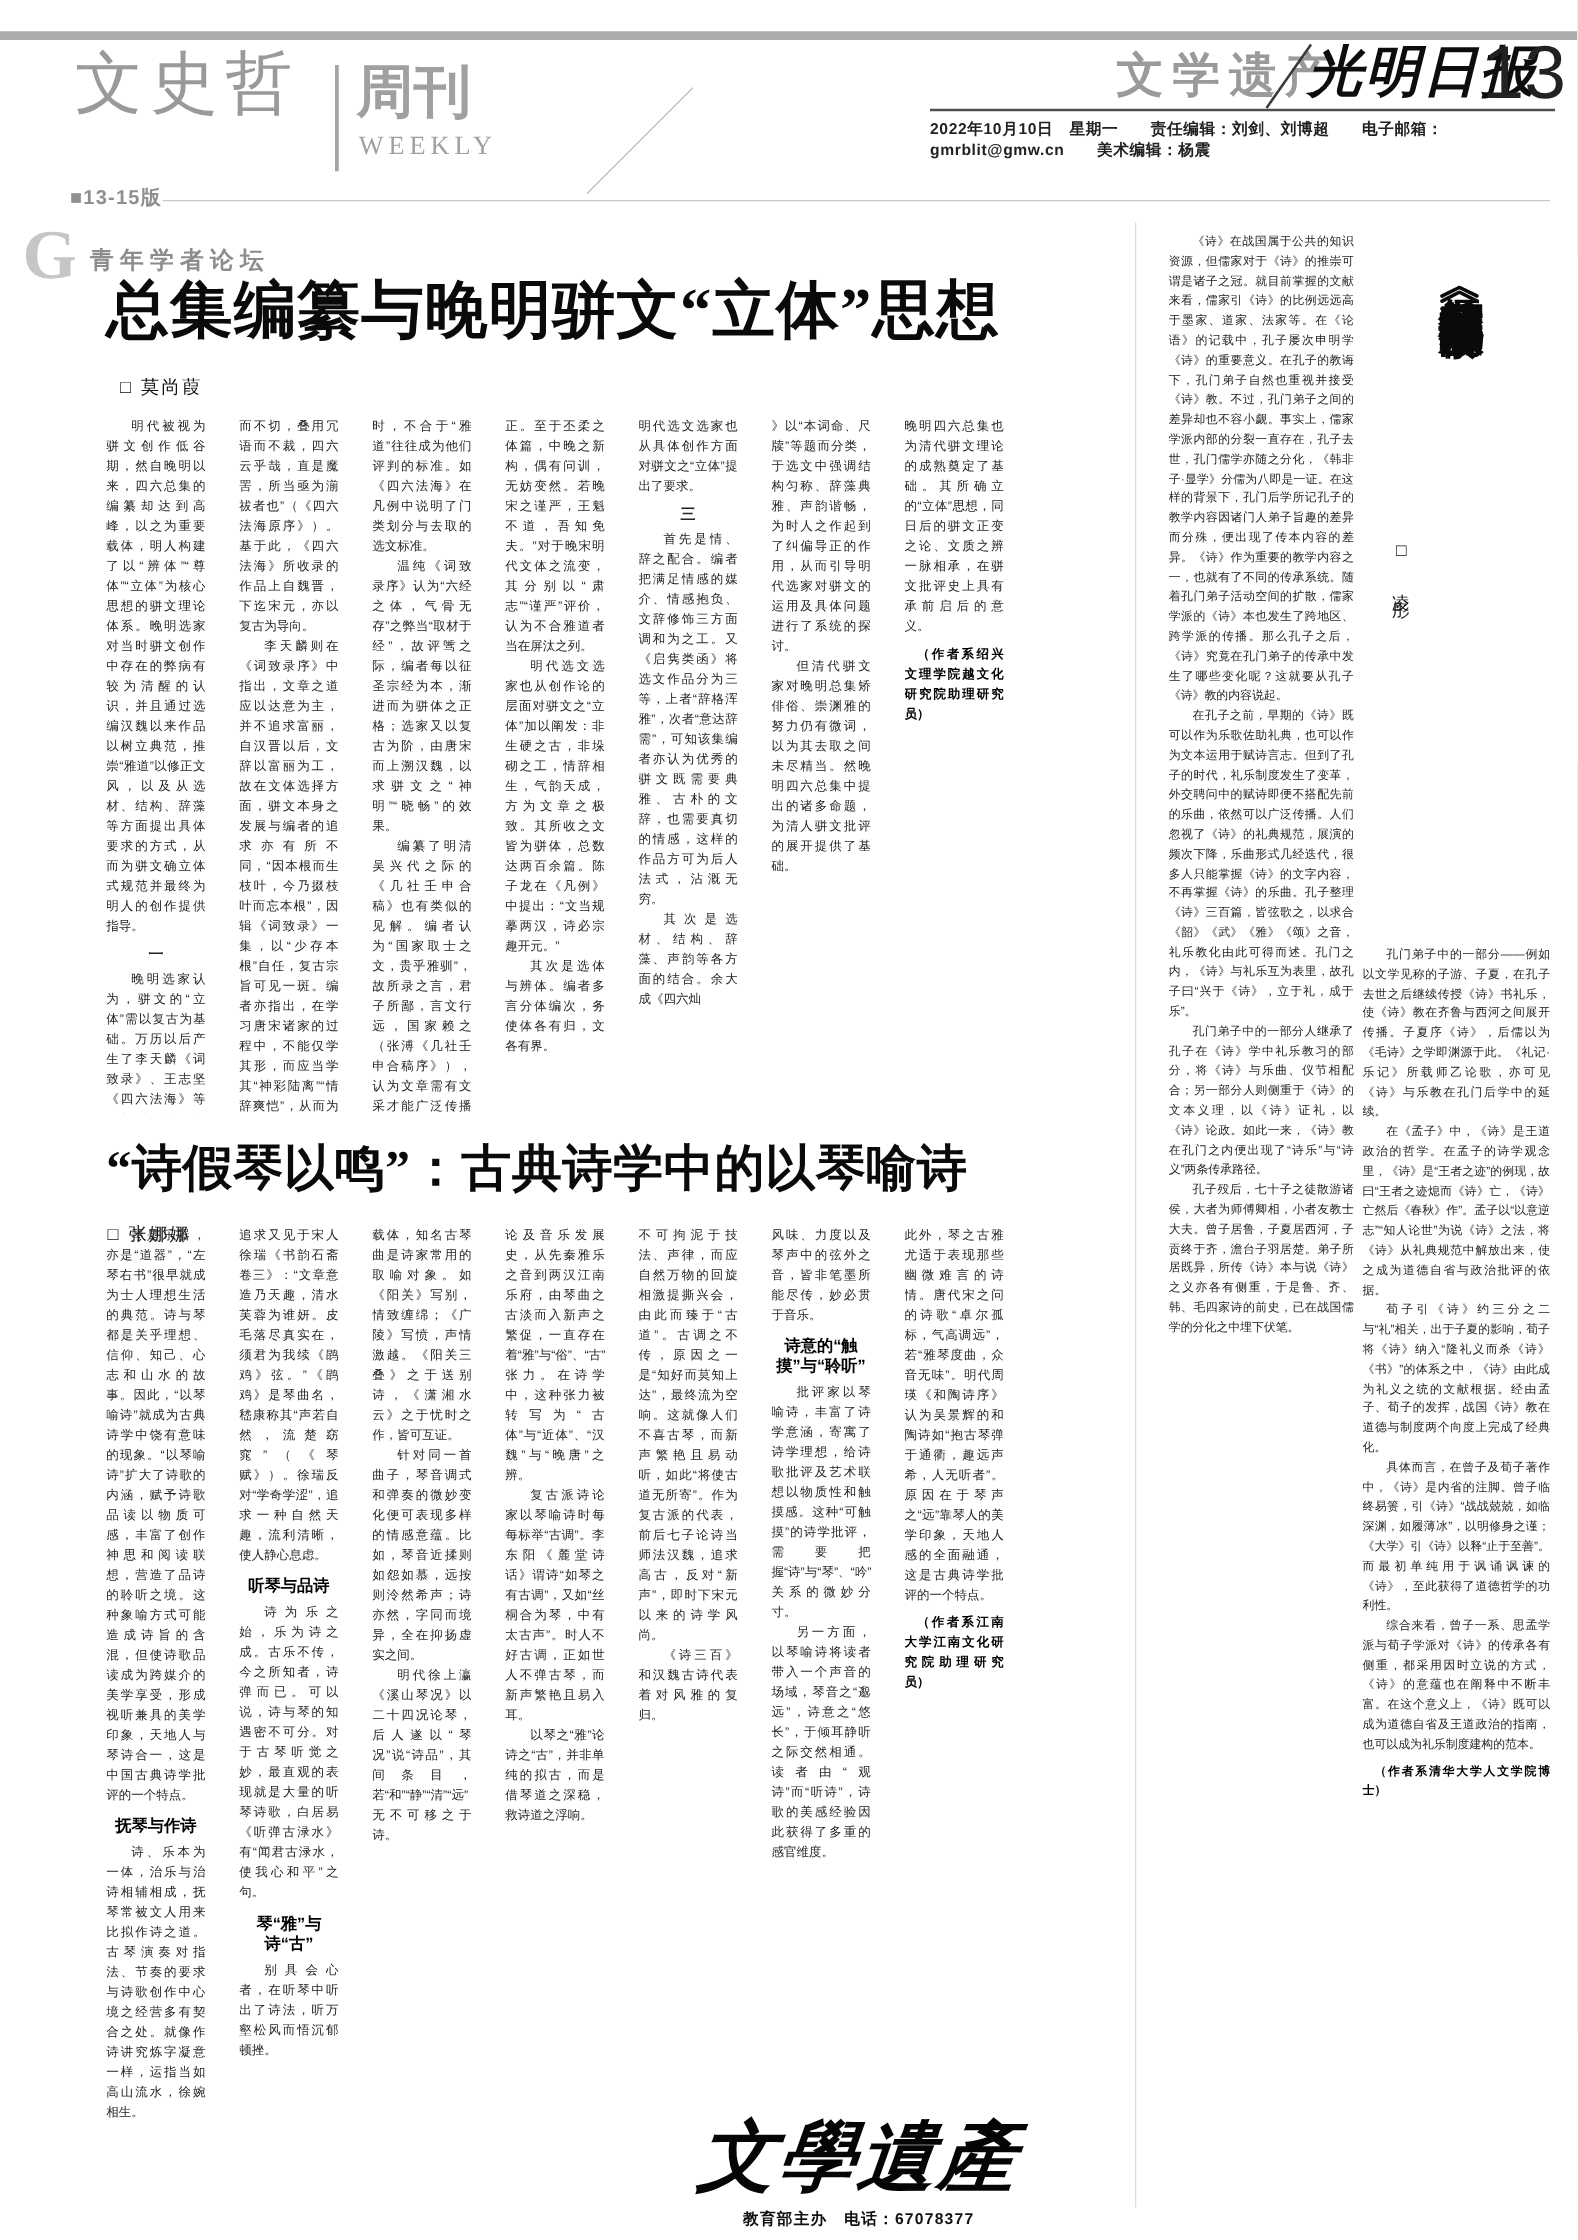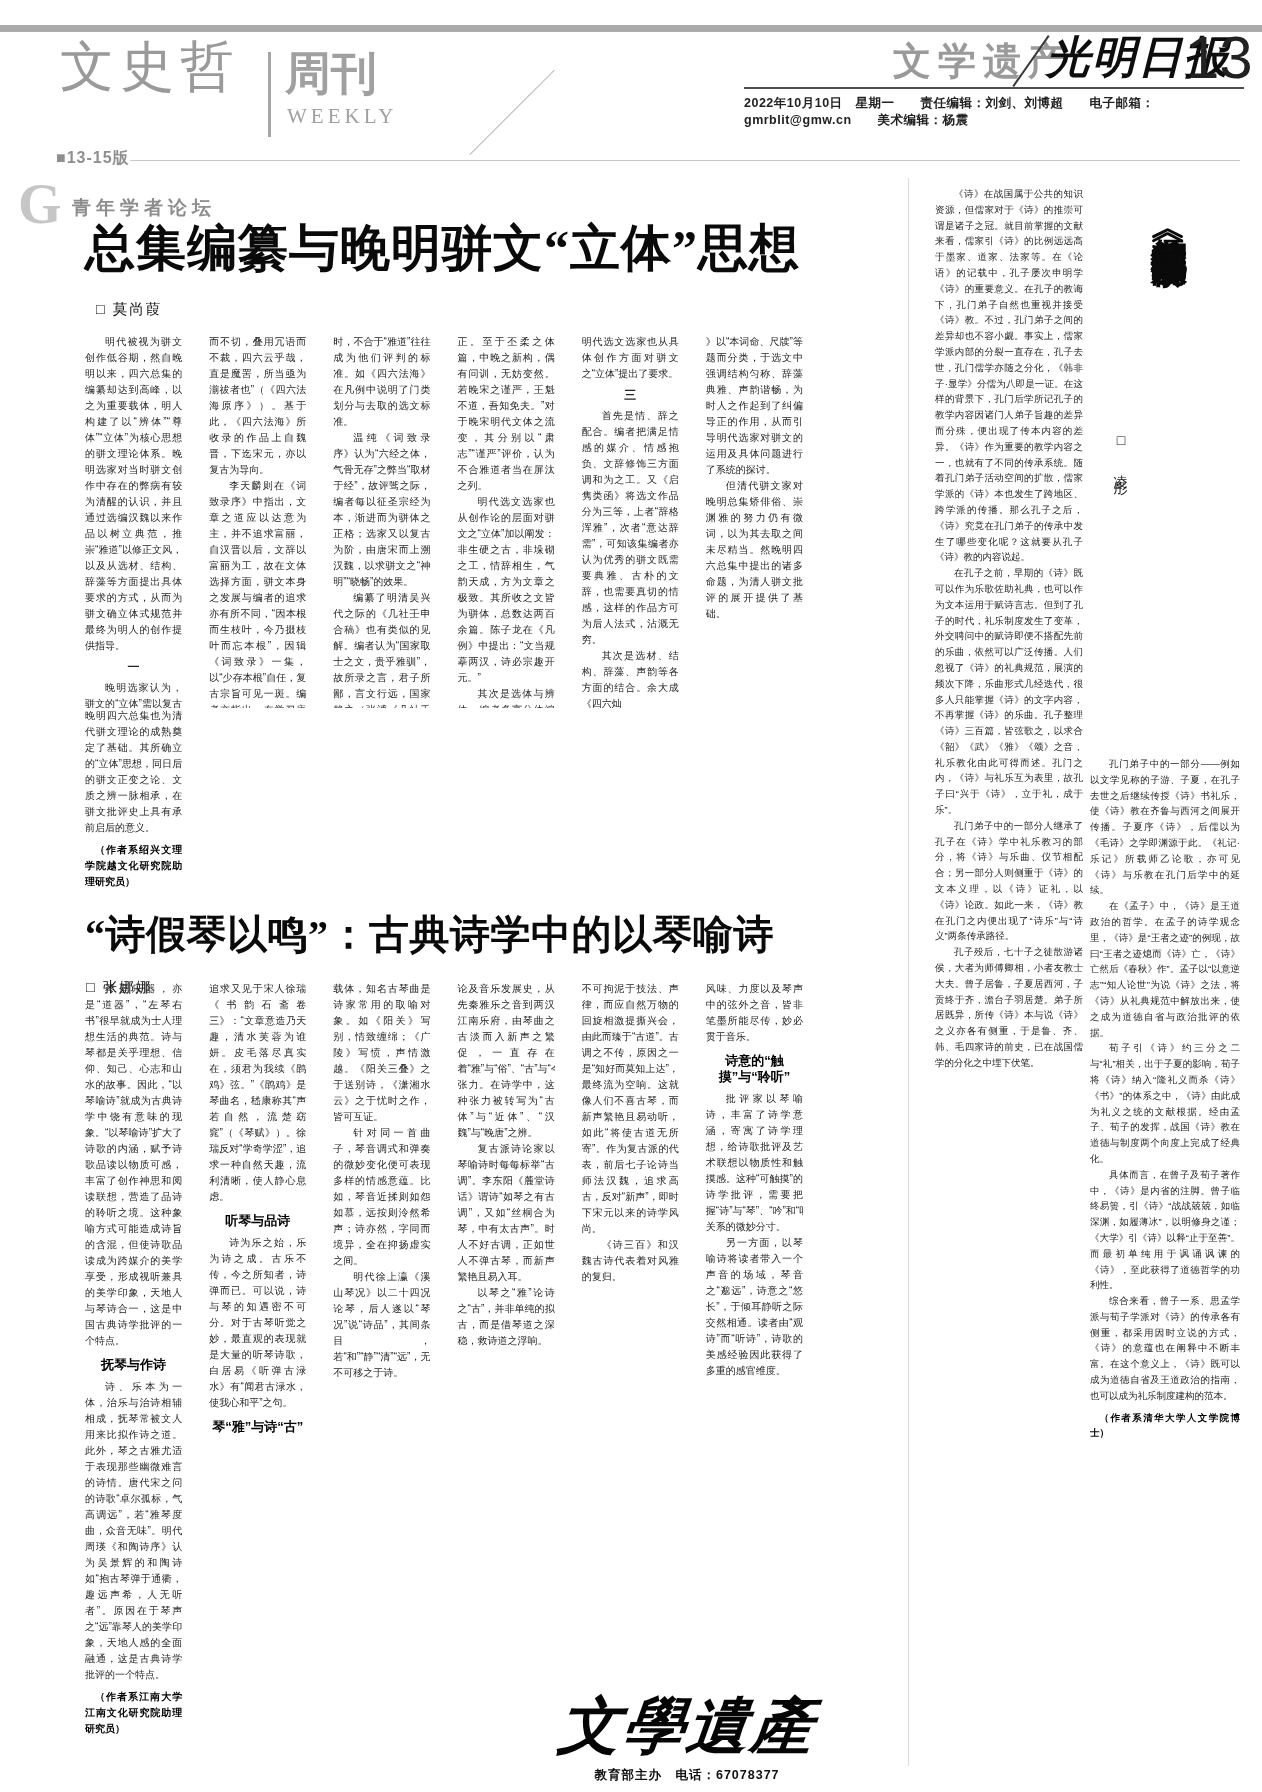"明代被视为骈文创作低谷期，然自晚明以来，四六总集的编纂却达到高峰，以之为重要载体" .colgrid { grid-template-columns: repeat(6,1fr) -> repeat(7,1fr) }
